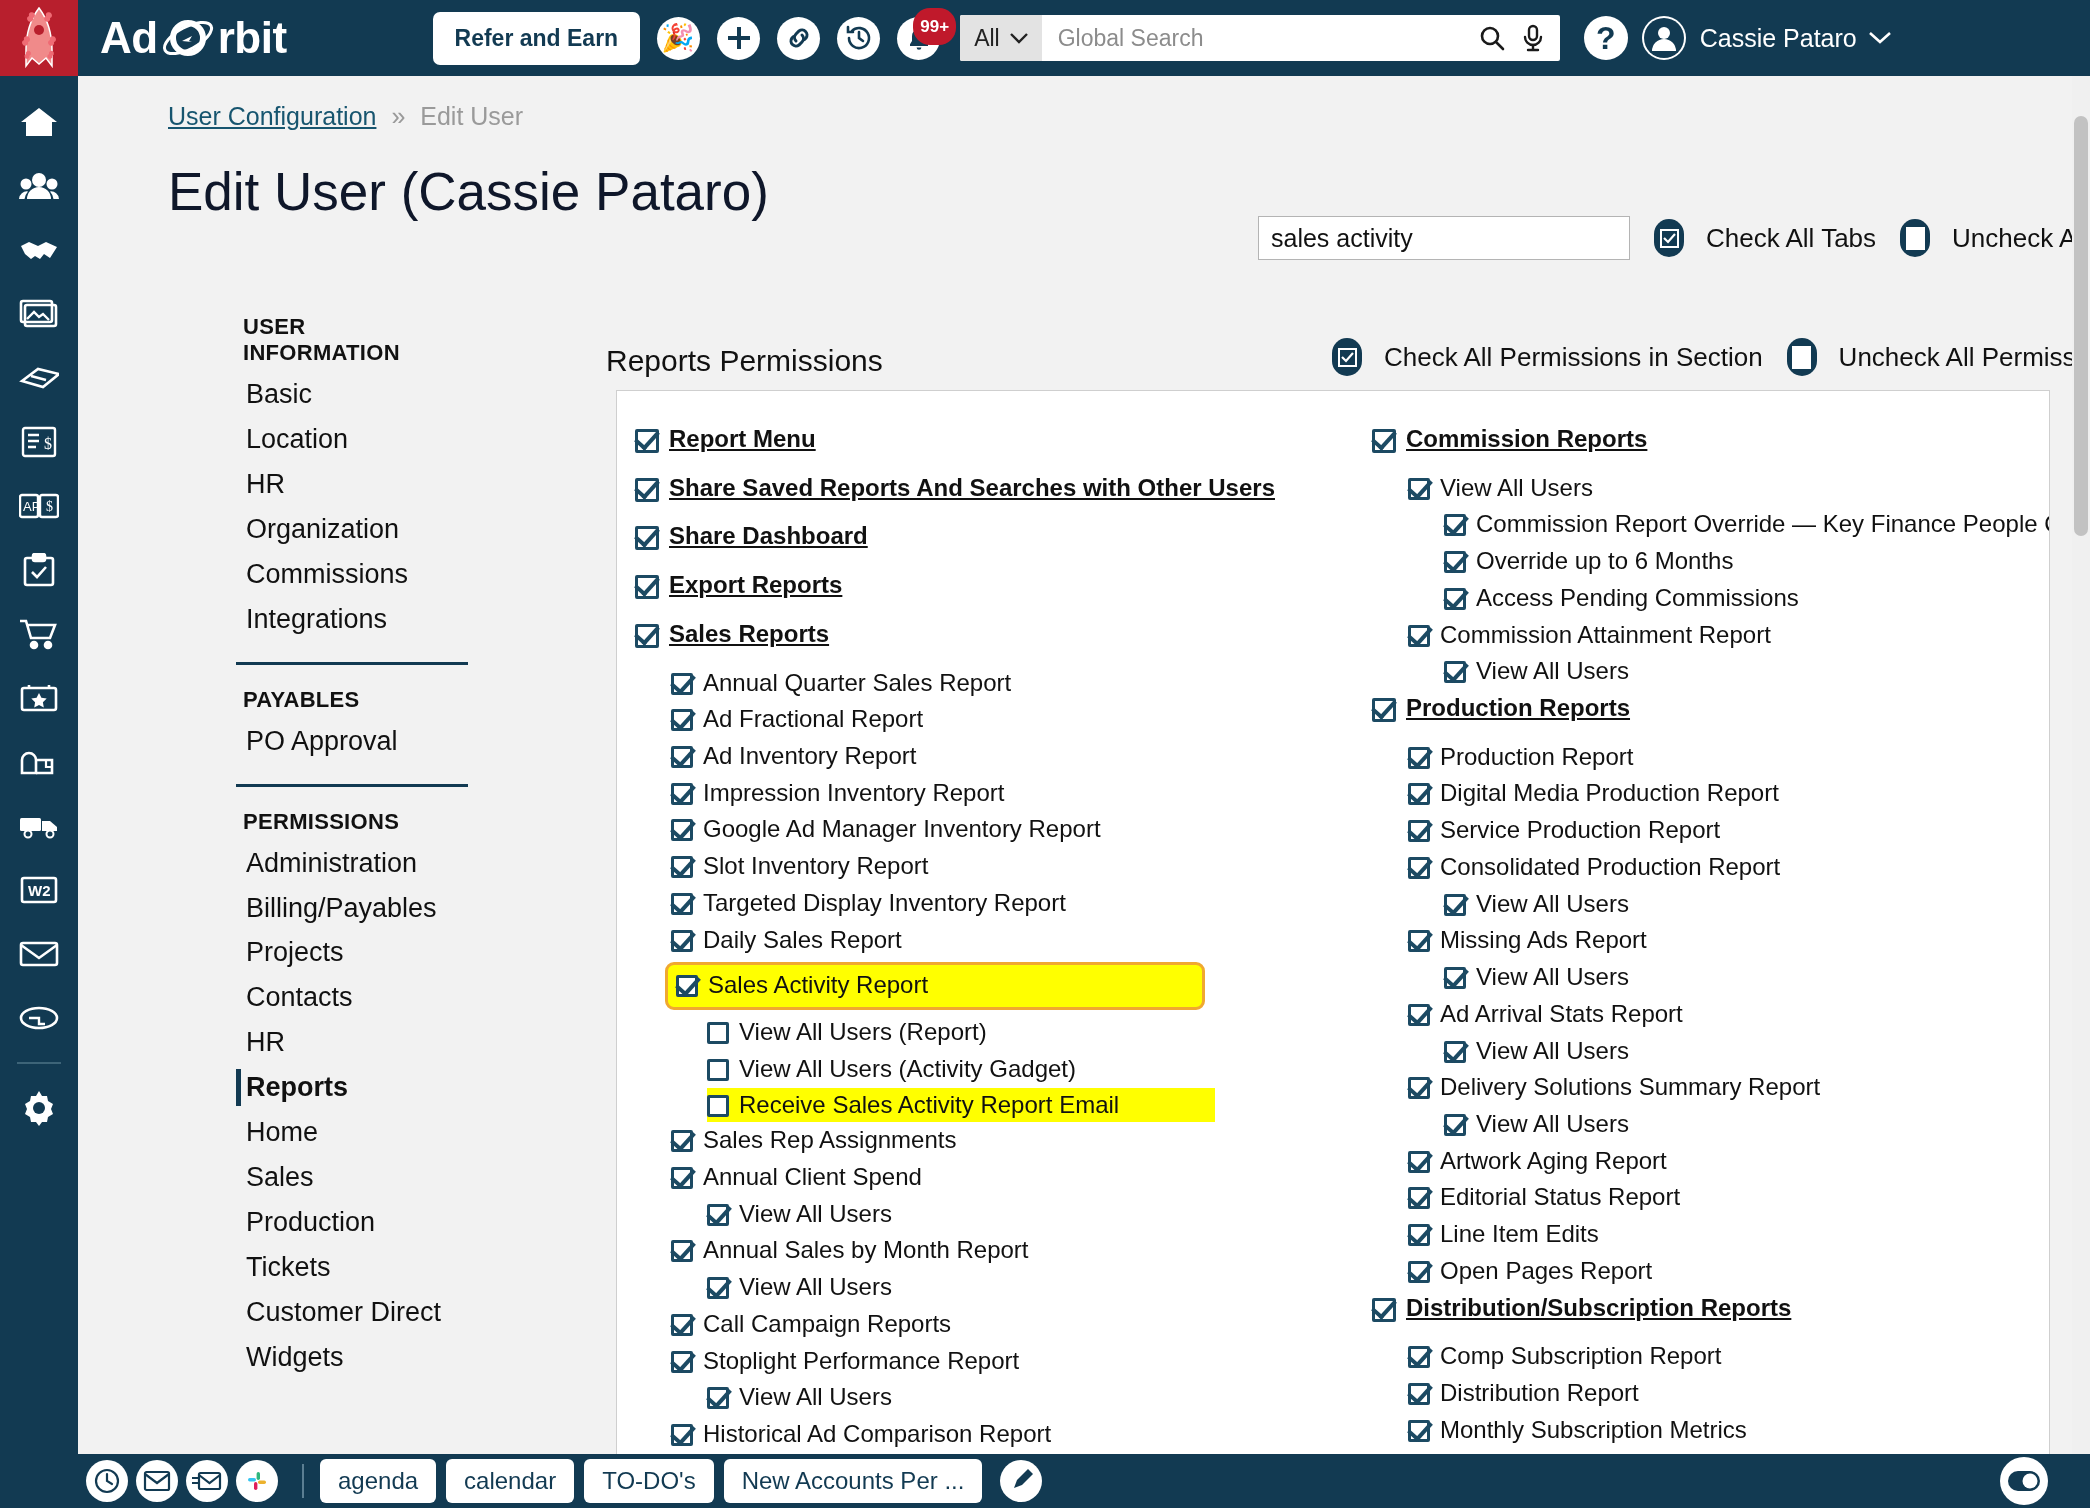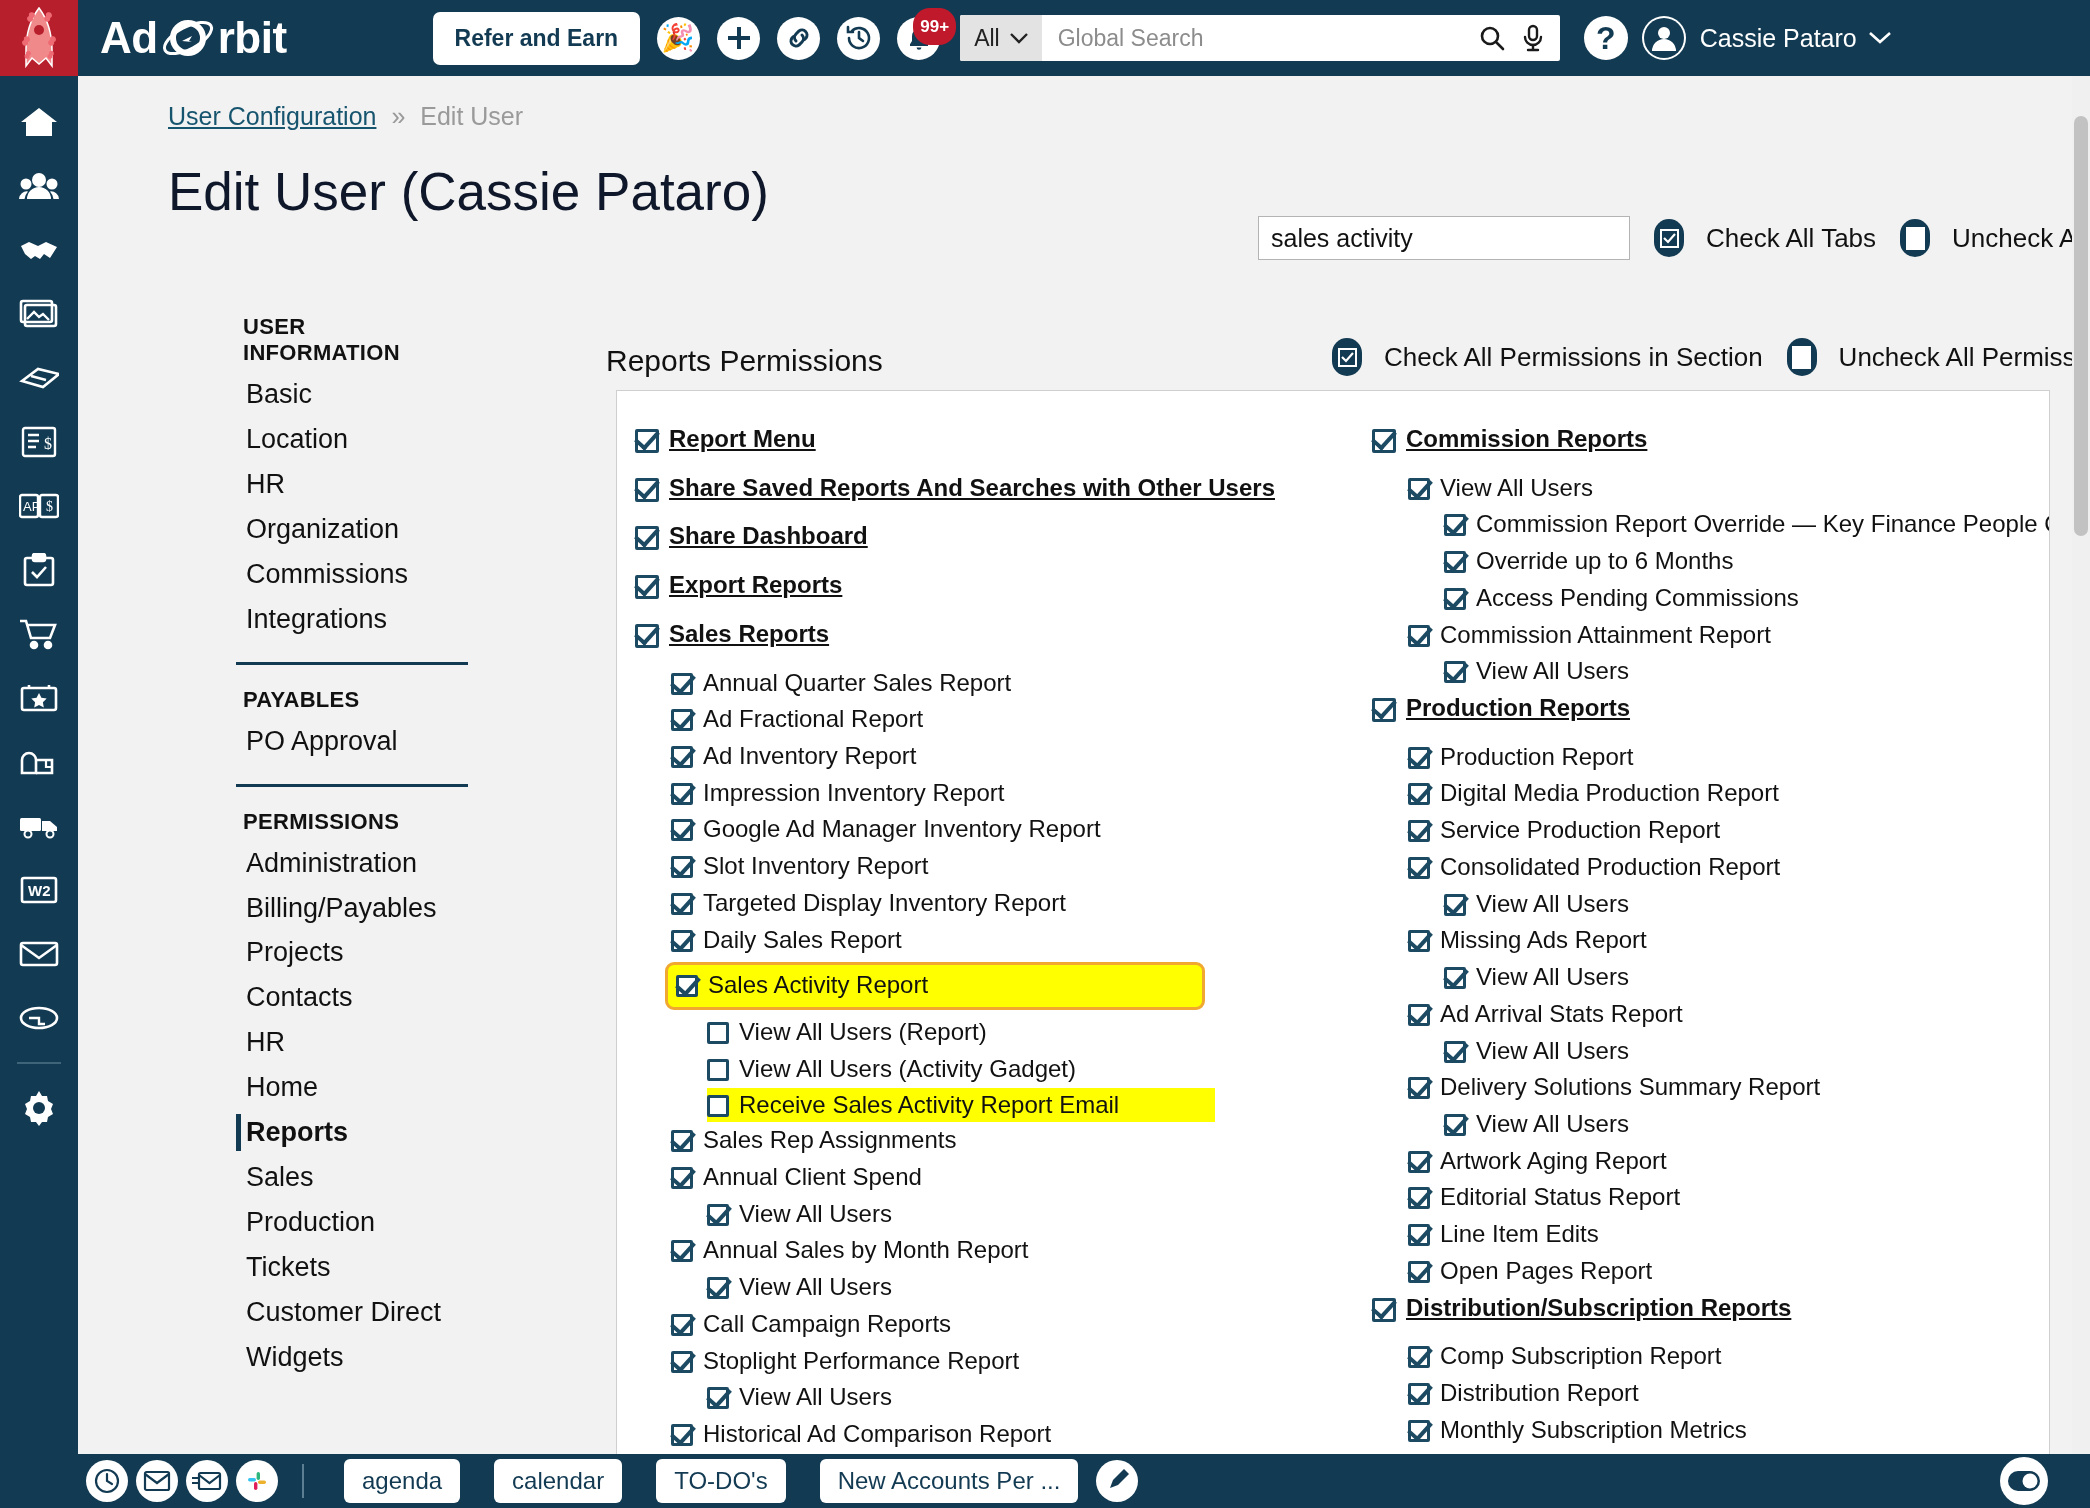"Home" div.nav-item { order: before "Reports" -> after "Reports" }
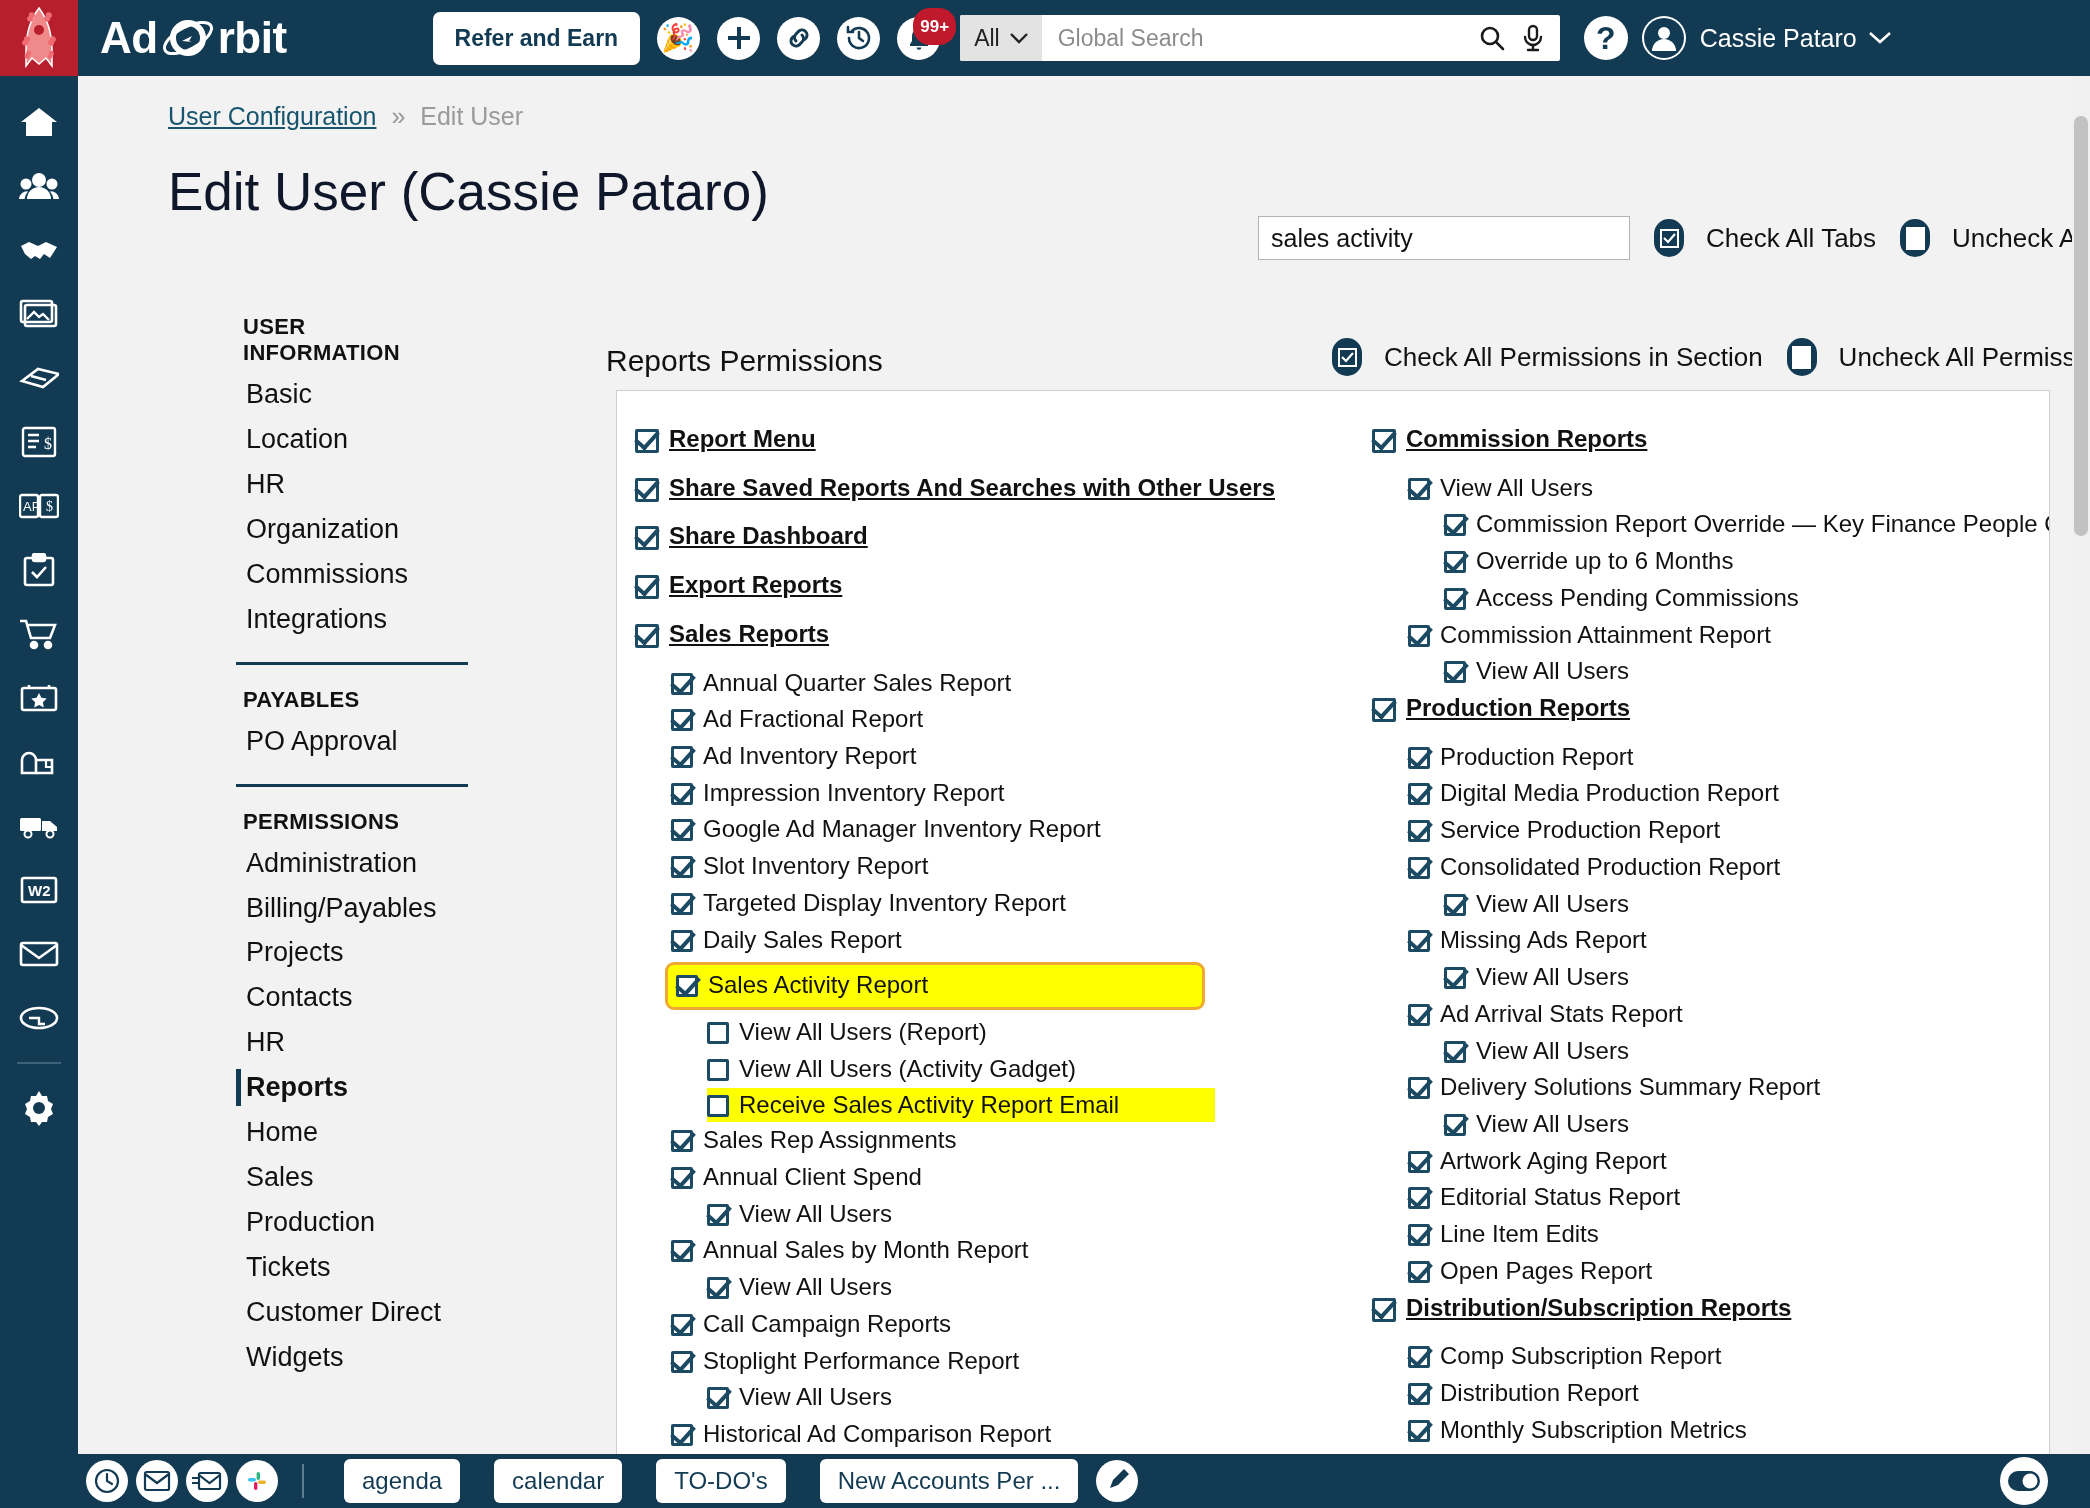"agenda" .tb-btn { margin-left: 24px -> none }
